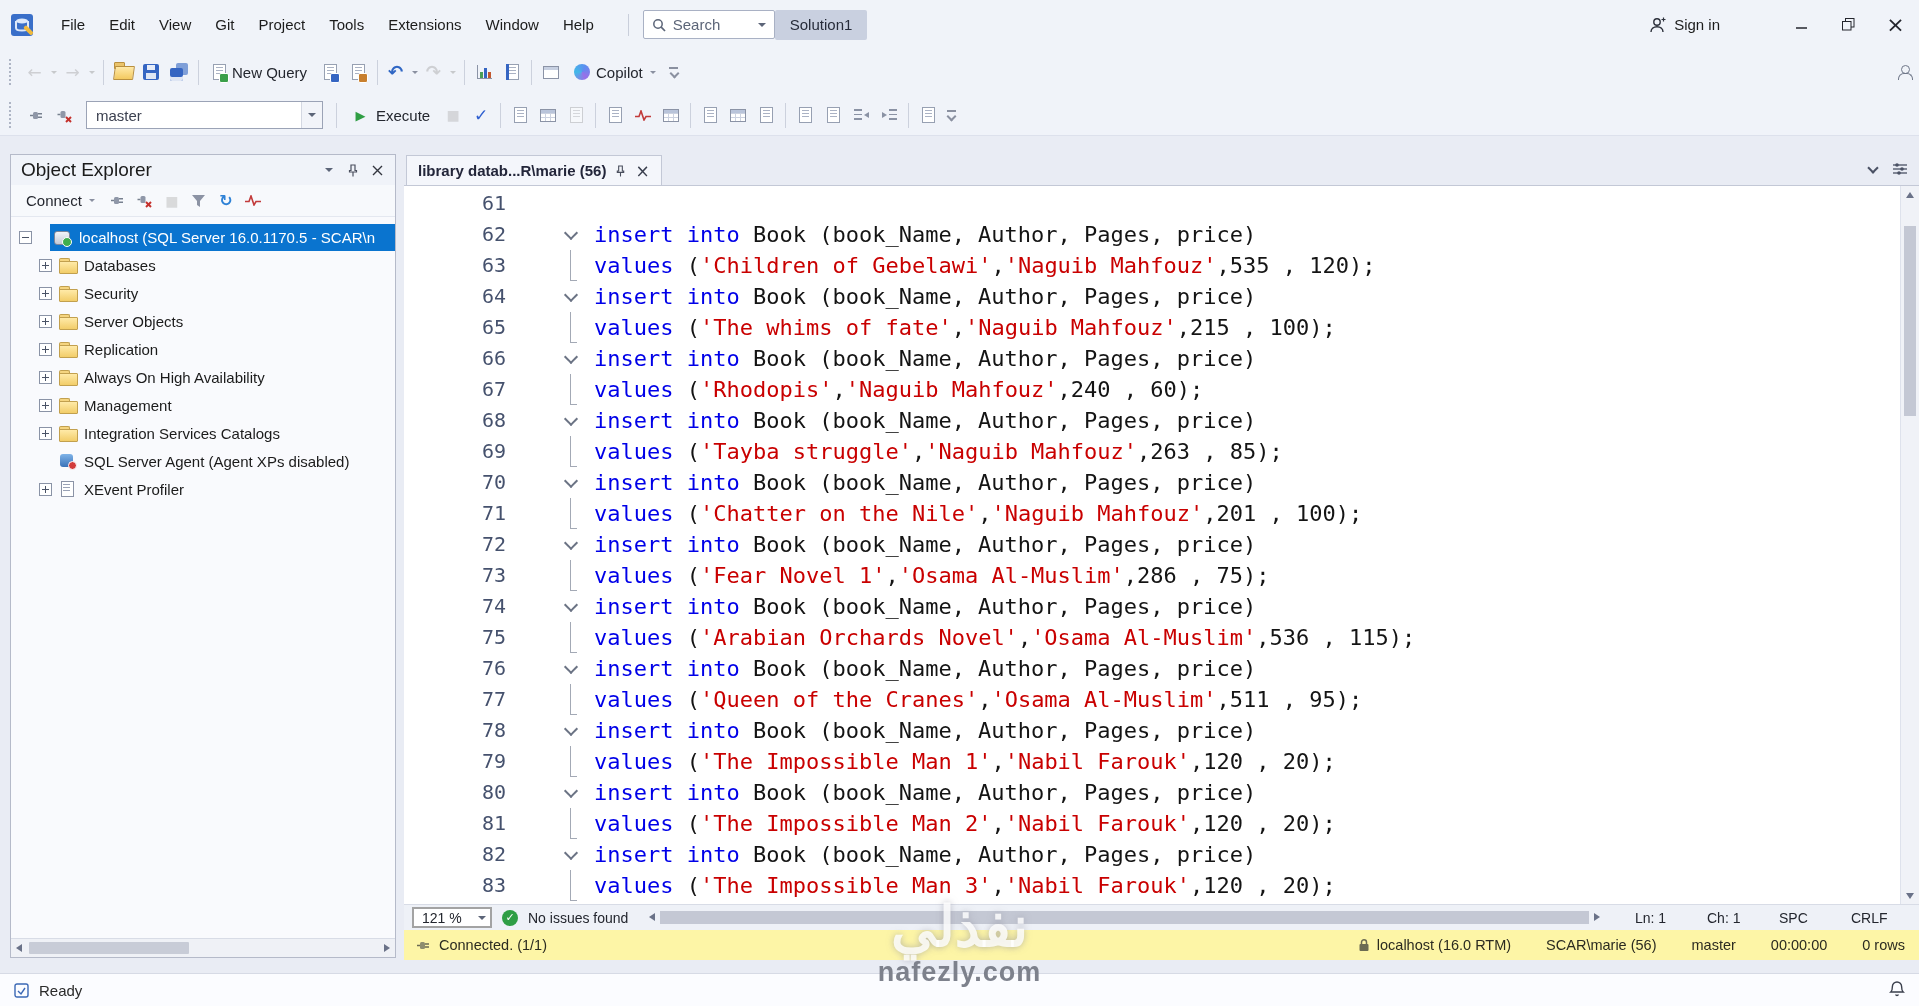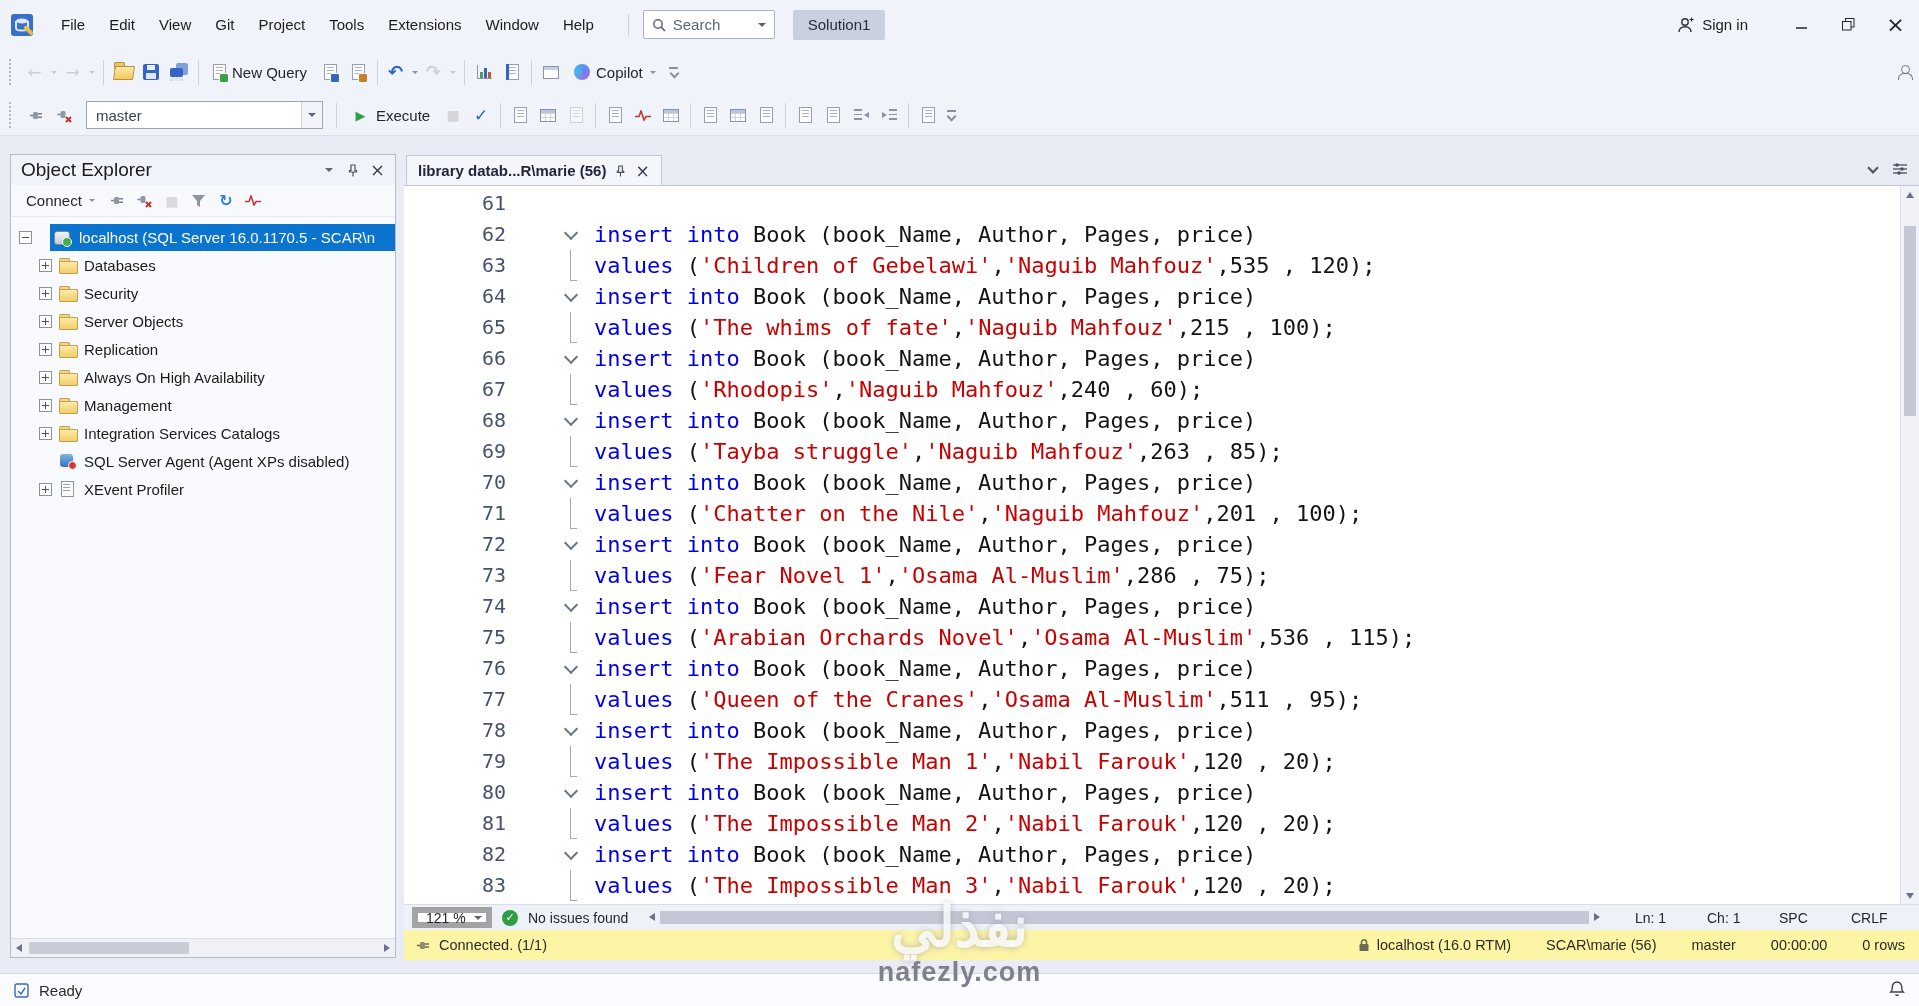"Solution1" .solution-btn { margin-left: 18px -> none }
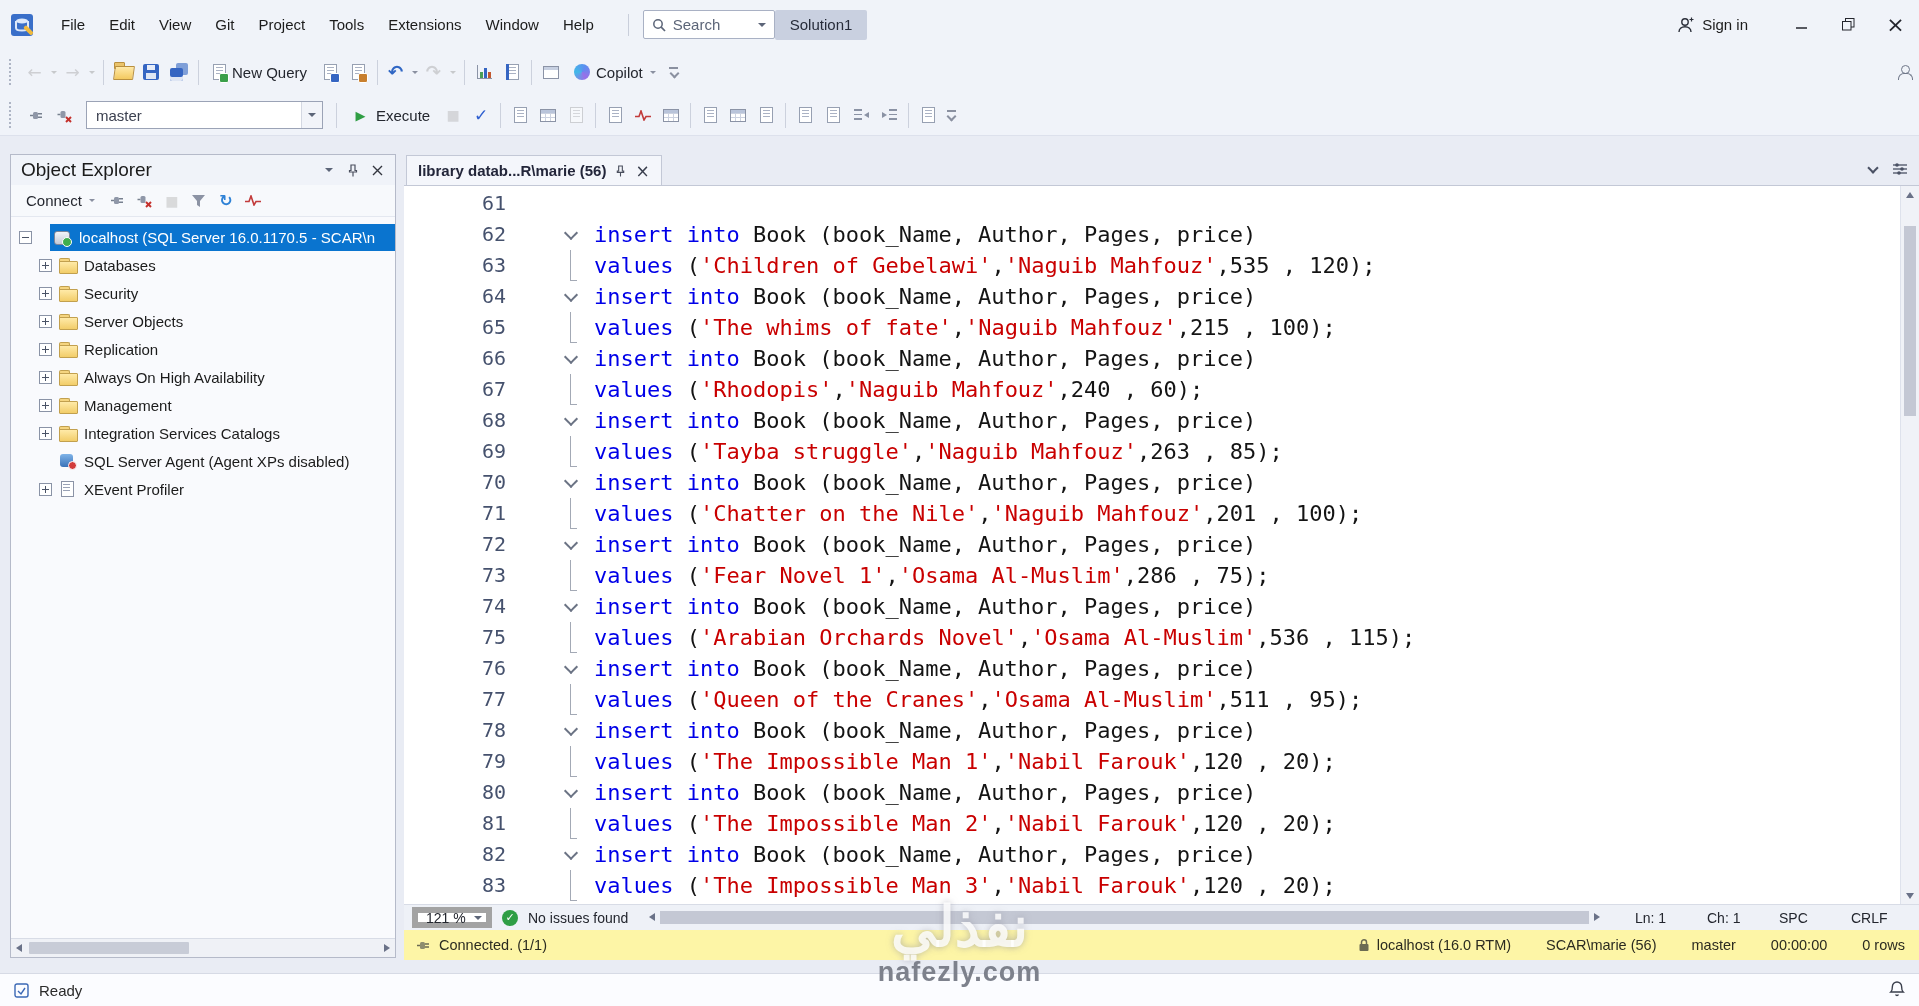"Sign in" .signin { margin-right: 30px -> 58px }
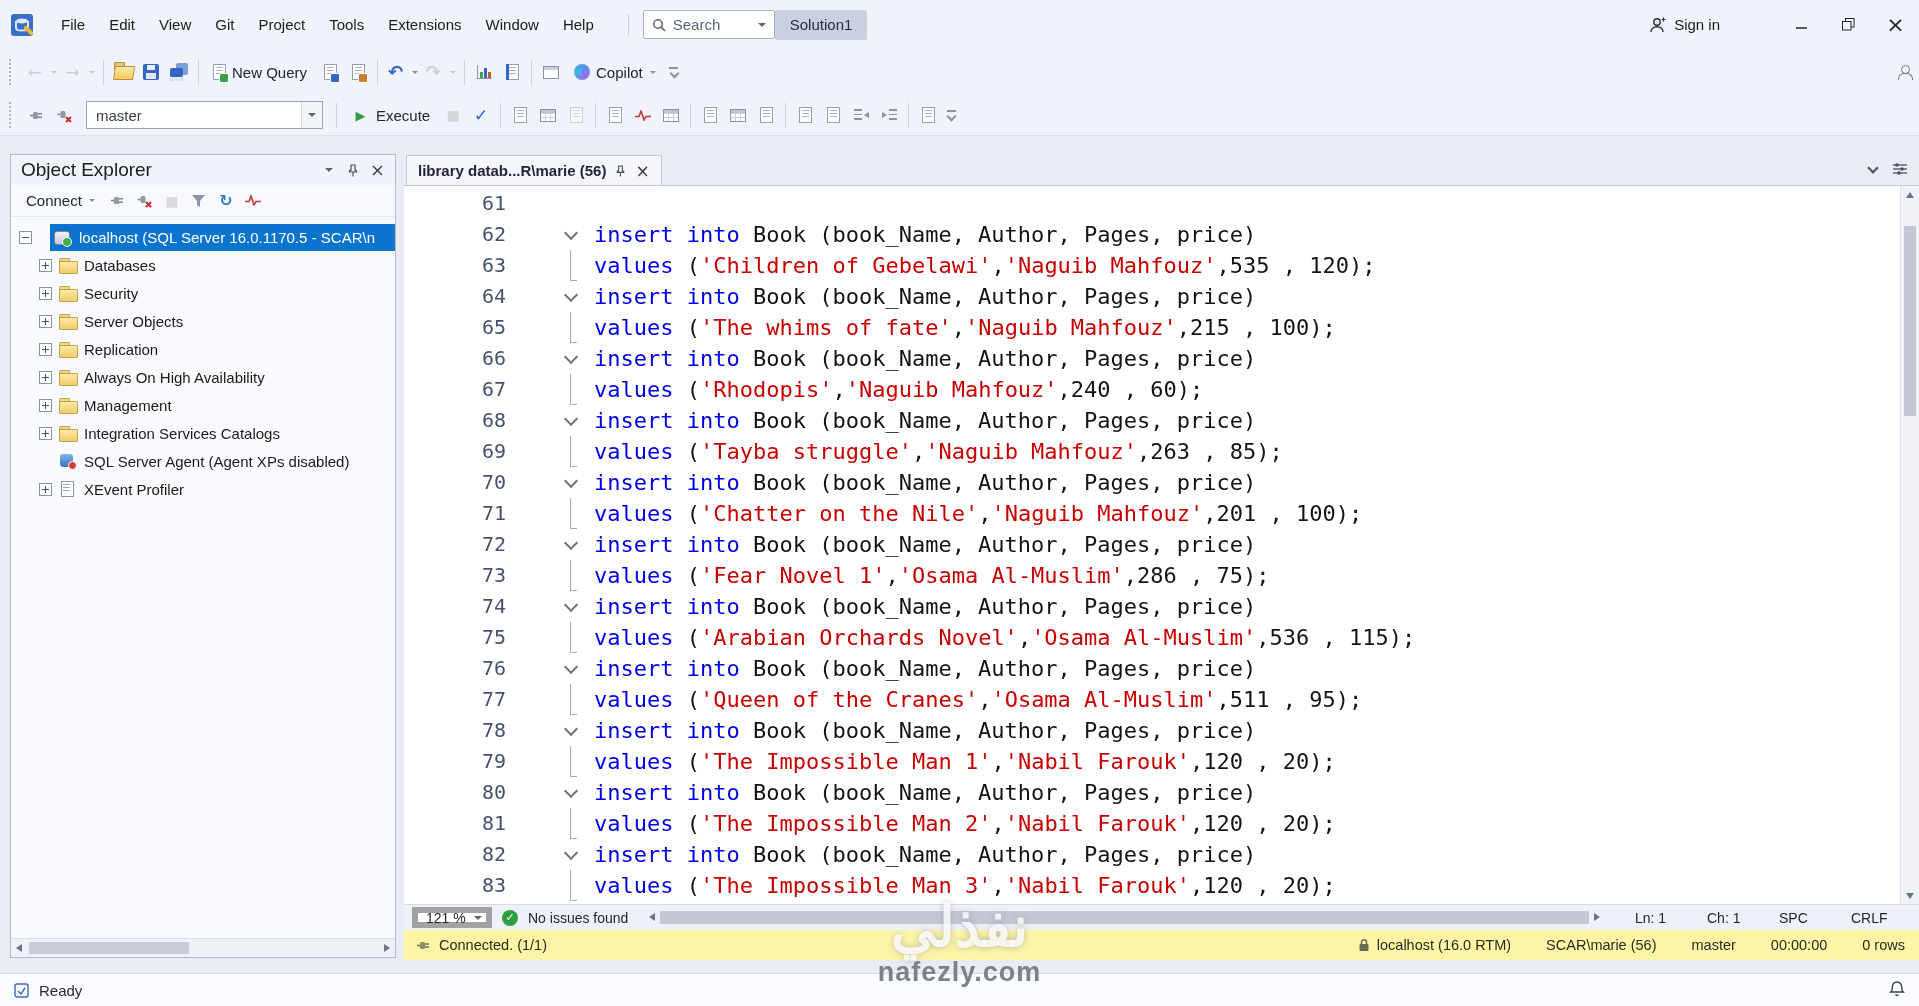"121 %" .zoombox { border: 6px solid #a3a3a3 -> 2px solid #a3a3a3 }
